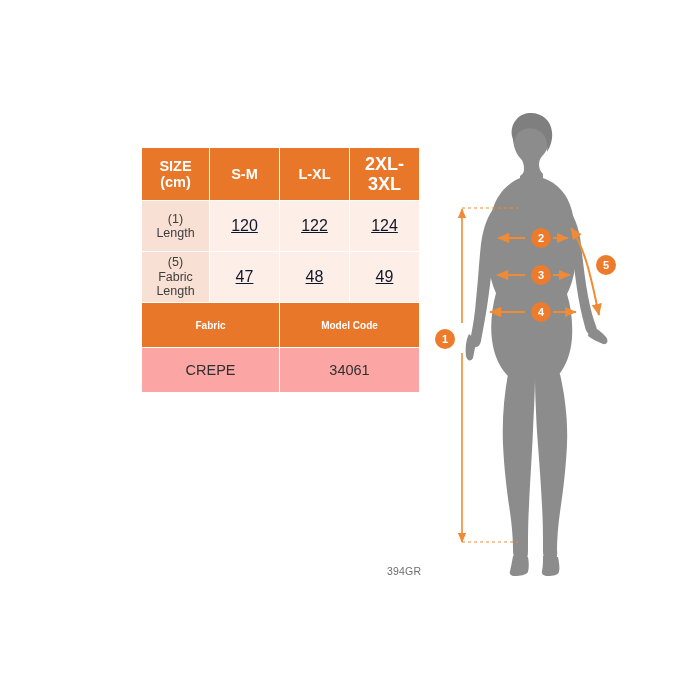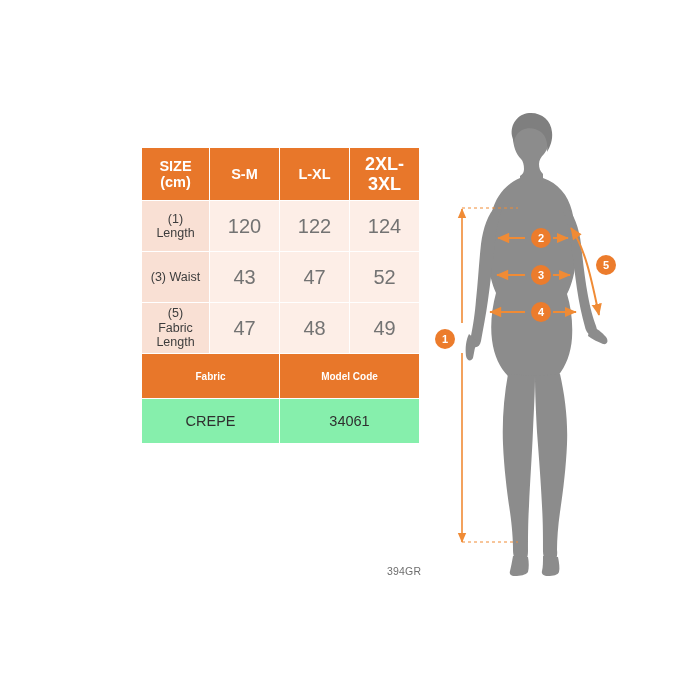"120" #size-table .val { color: #737373 -> #0f172a; font-size: 20px -> 16px; text-decoration: none -> underline }
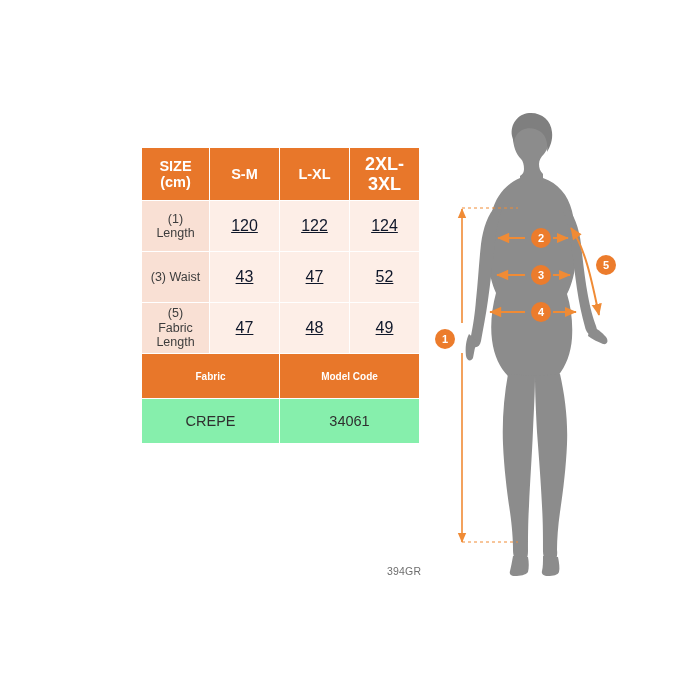"(3) Waist" tr { html: <tr> <td>(3) Waist</td> <td>43</td> <td>47</td> <td>52</td> </tr> -> none }
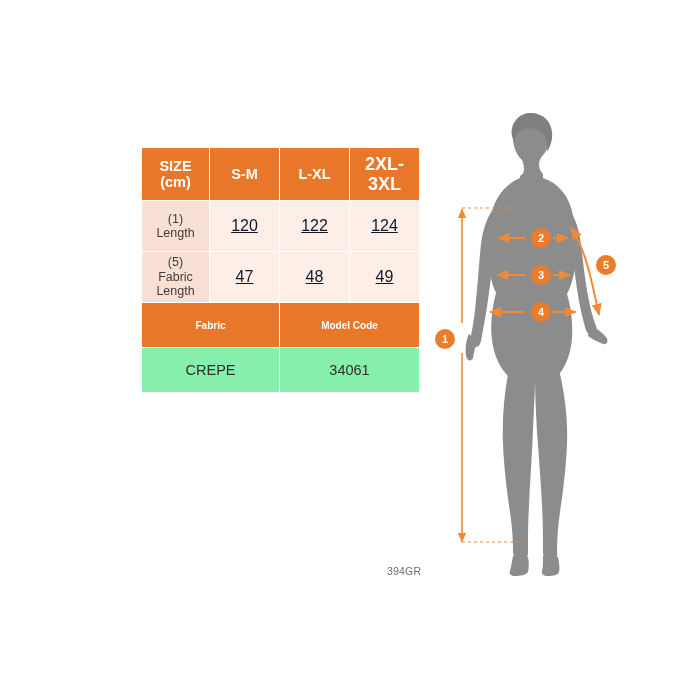"CREPE" #size-table .sub-val { background: #86efac -> #fca5a5 }
